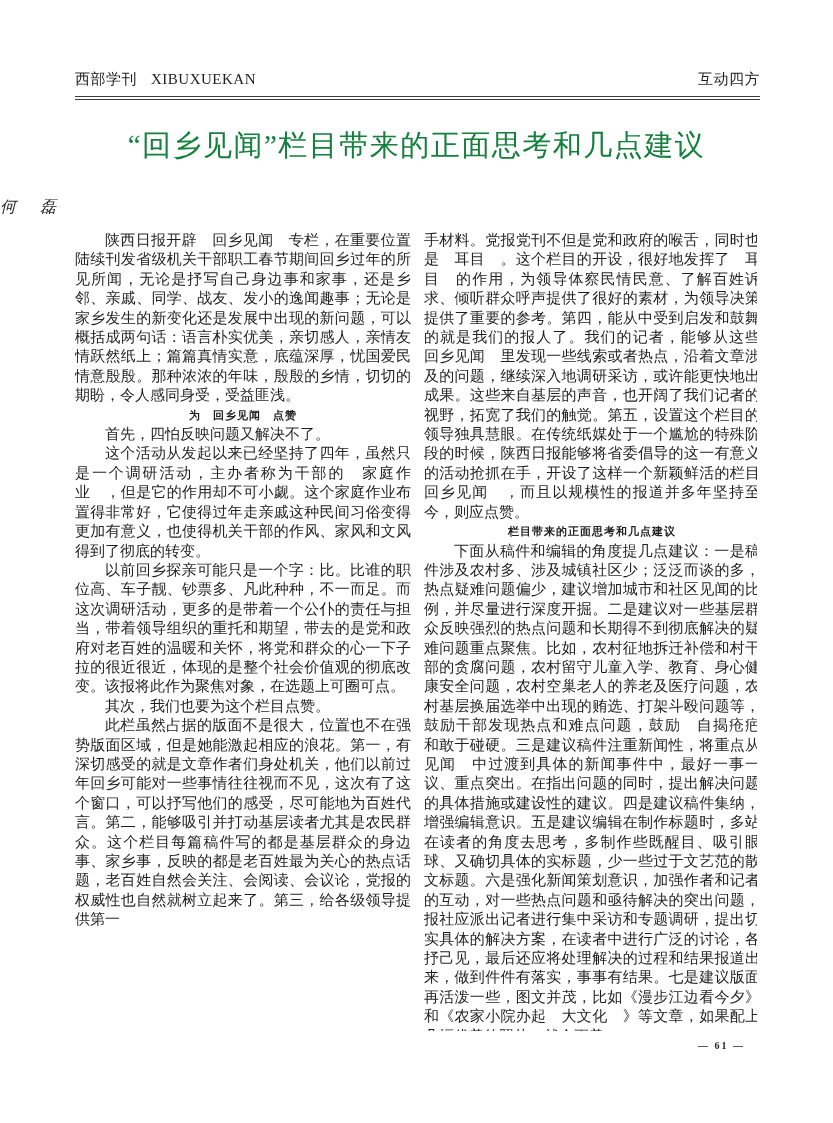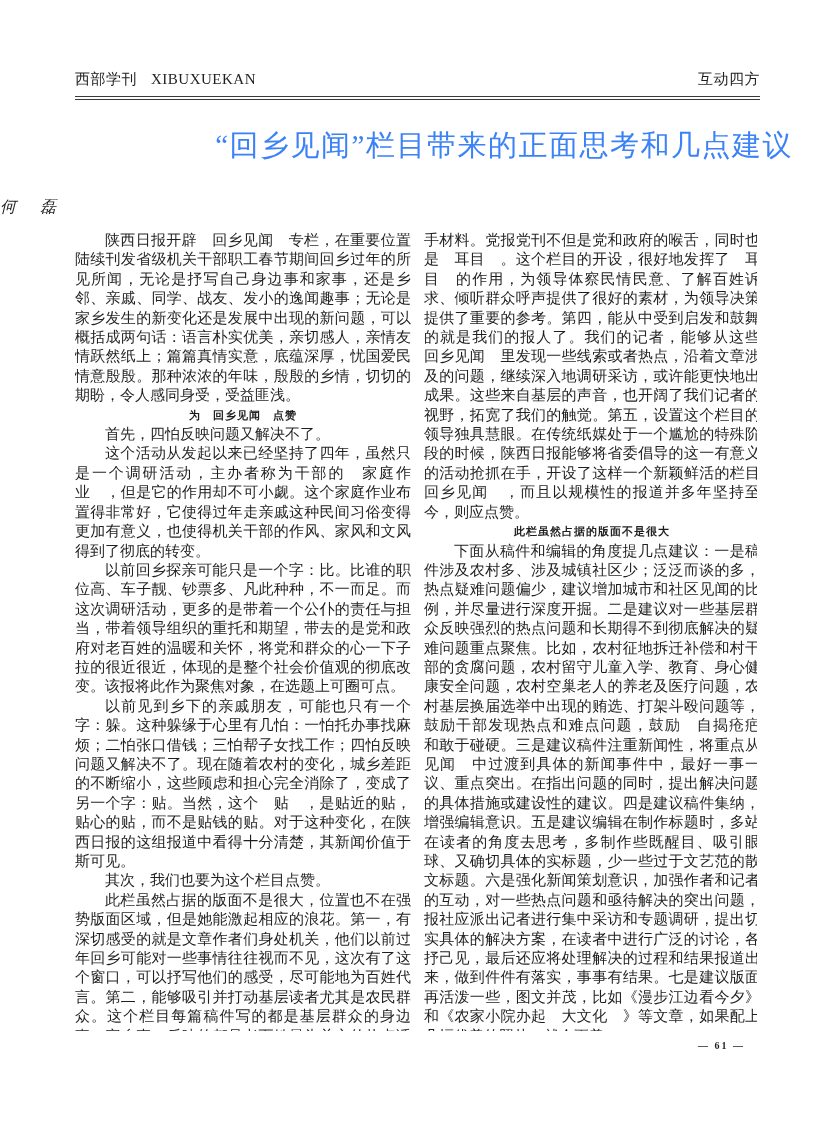"“回乡见闻”栏目带来的正面思考和几点建议" .title { color: #3b82f6 -> #15803d; text-align: right -> center }
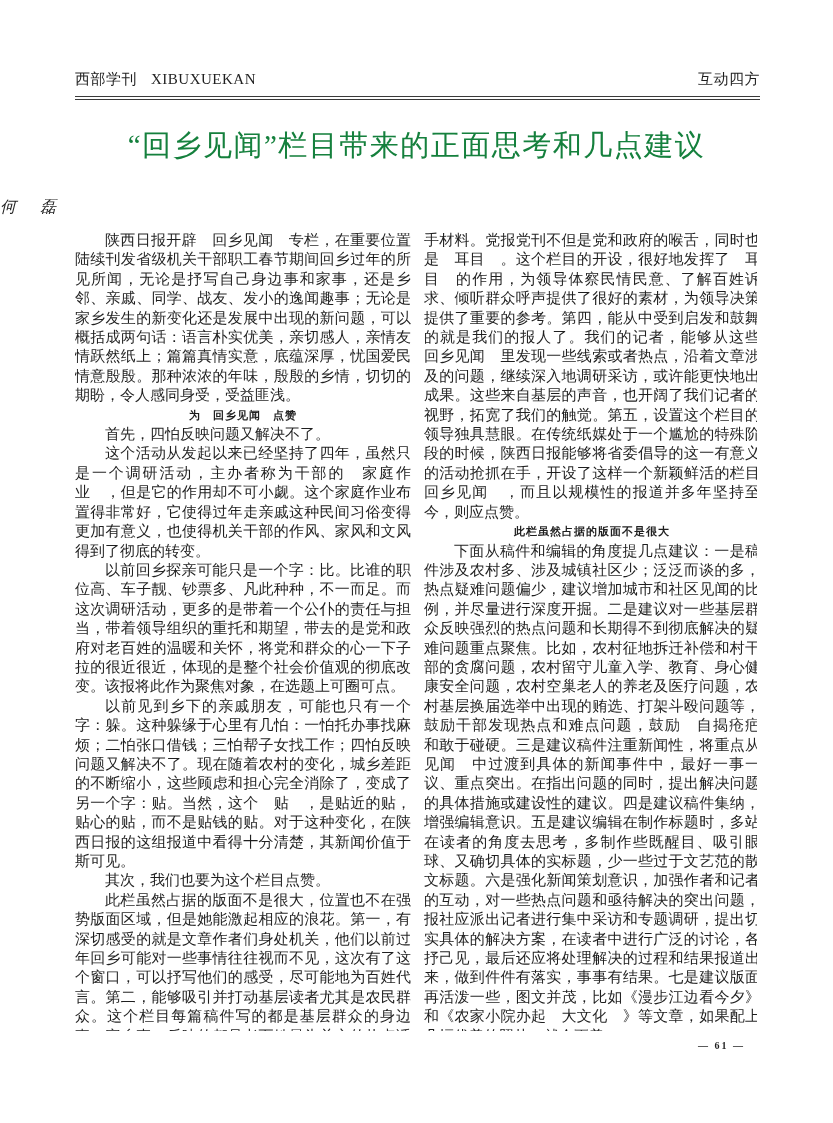"此栏虽然占据的版面不是很大" div.col-heading { text: 此栏虽然占据的版面不是很大 -> 栏目带来的正面思考和几点建议 }
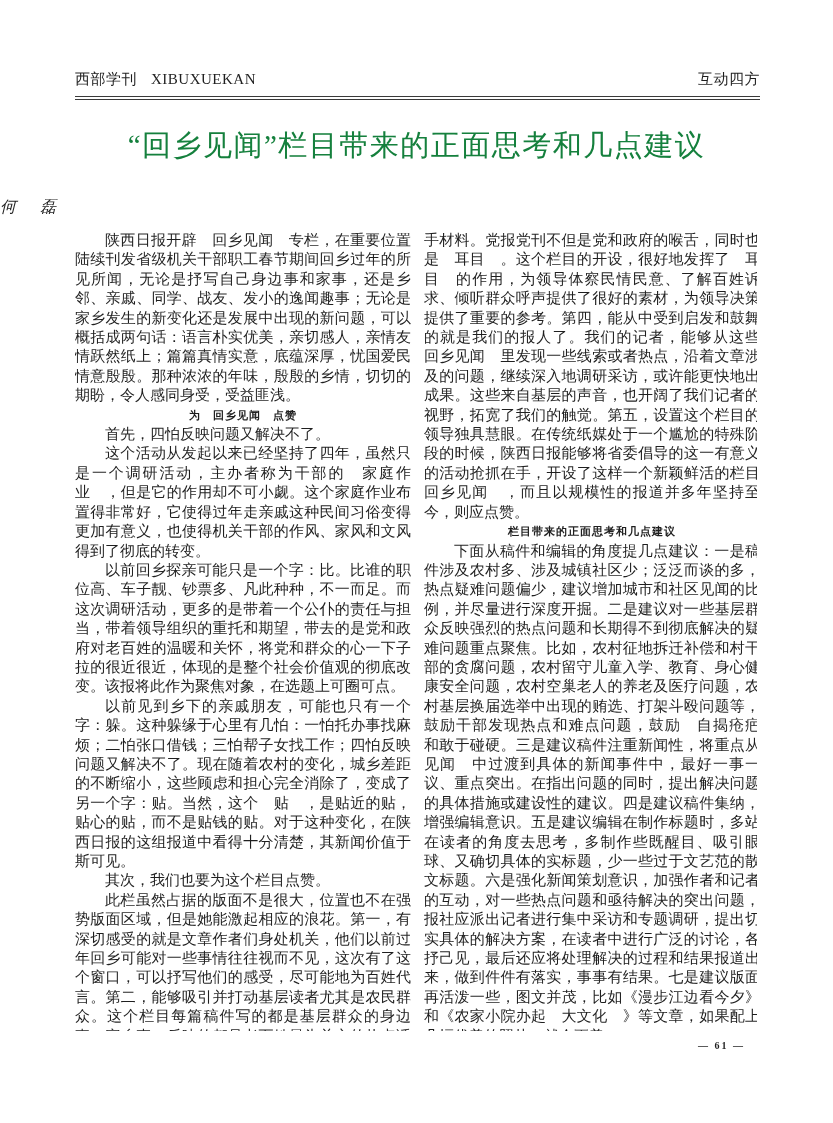"以前见到乡下的亲戚朋友，可能也只有一个字：躲。这种躲缘于心里有几怕：一怕托办事找" p.body-p { html: <p>以前见到乡下的亲戚朋友，可能也只有一个字：躲。这种躲缘于心里有几怕：一怕托办事找麻烦；二怕张口借钱；三怕帮子女找工作；四怕反映问题又解决不了。现在随着农村的变化，城乡差距的不断缩小，这些顾虑和担心完全消除了，变成了另一个字：贴。当然，这个 贴 ，是贴近的贴，贴心的贴，而不是贴钱的贴。对于这种变化，在陕西日报的这组报道中看得十分清楚，其新闻价值于斯可见。</p> -> none }
